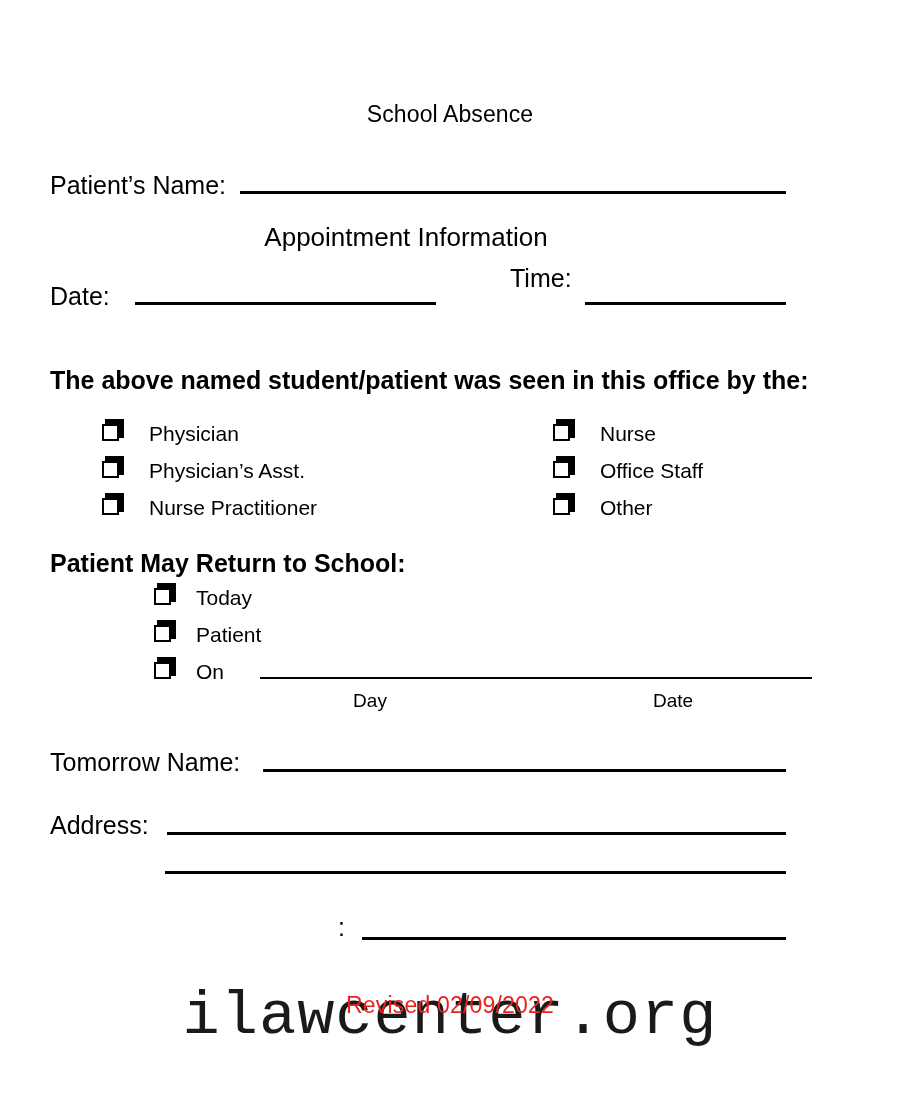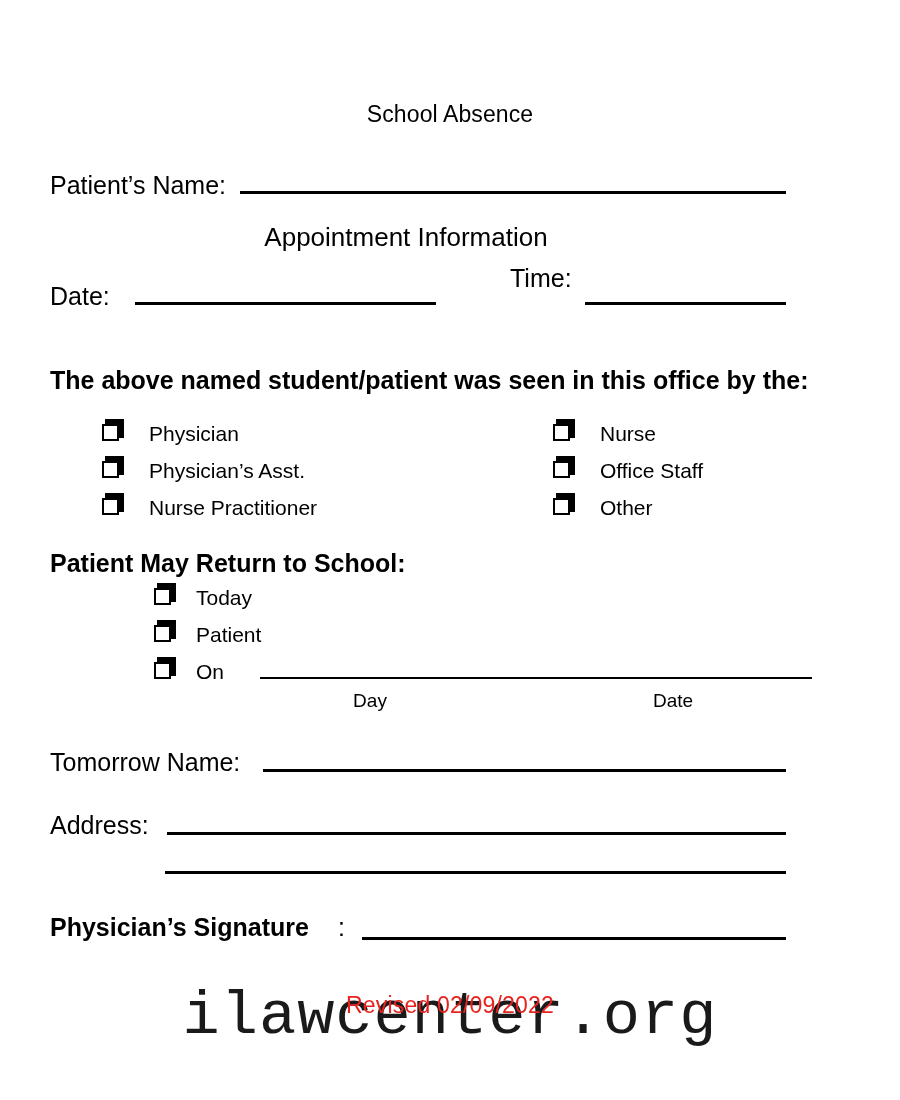"Physician’s Signature" div.abs { html: <div>Physician’s Signature</div> -> none }
